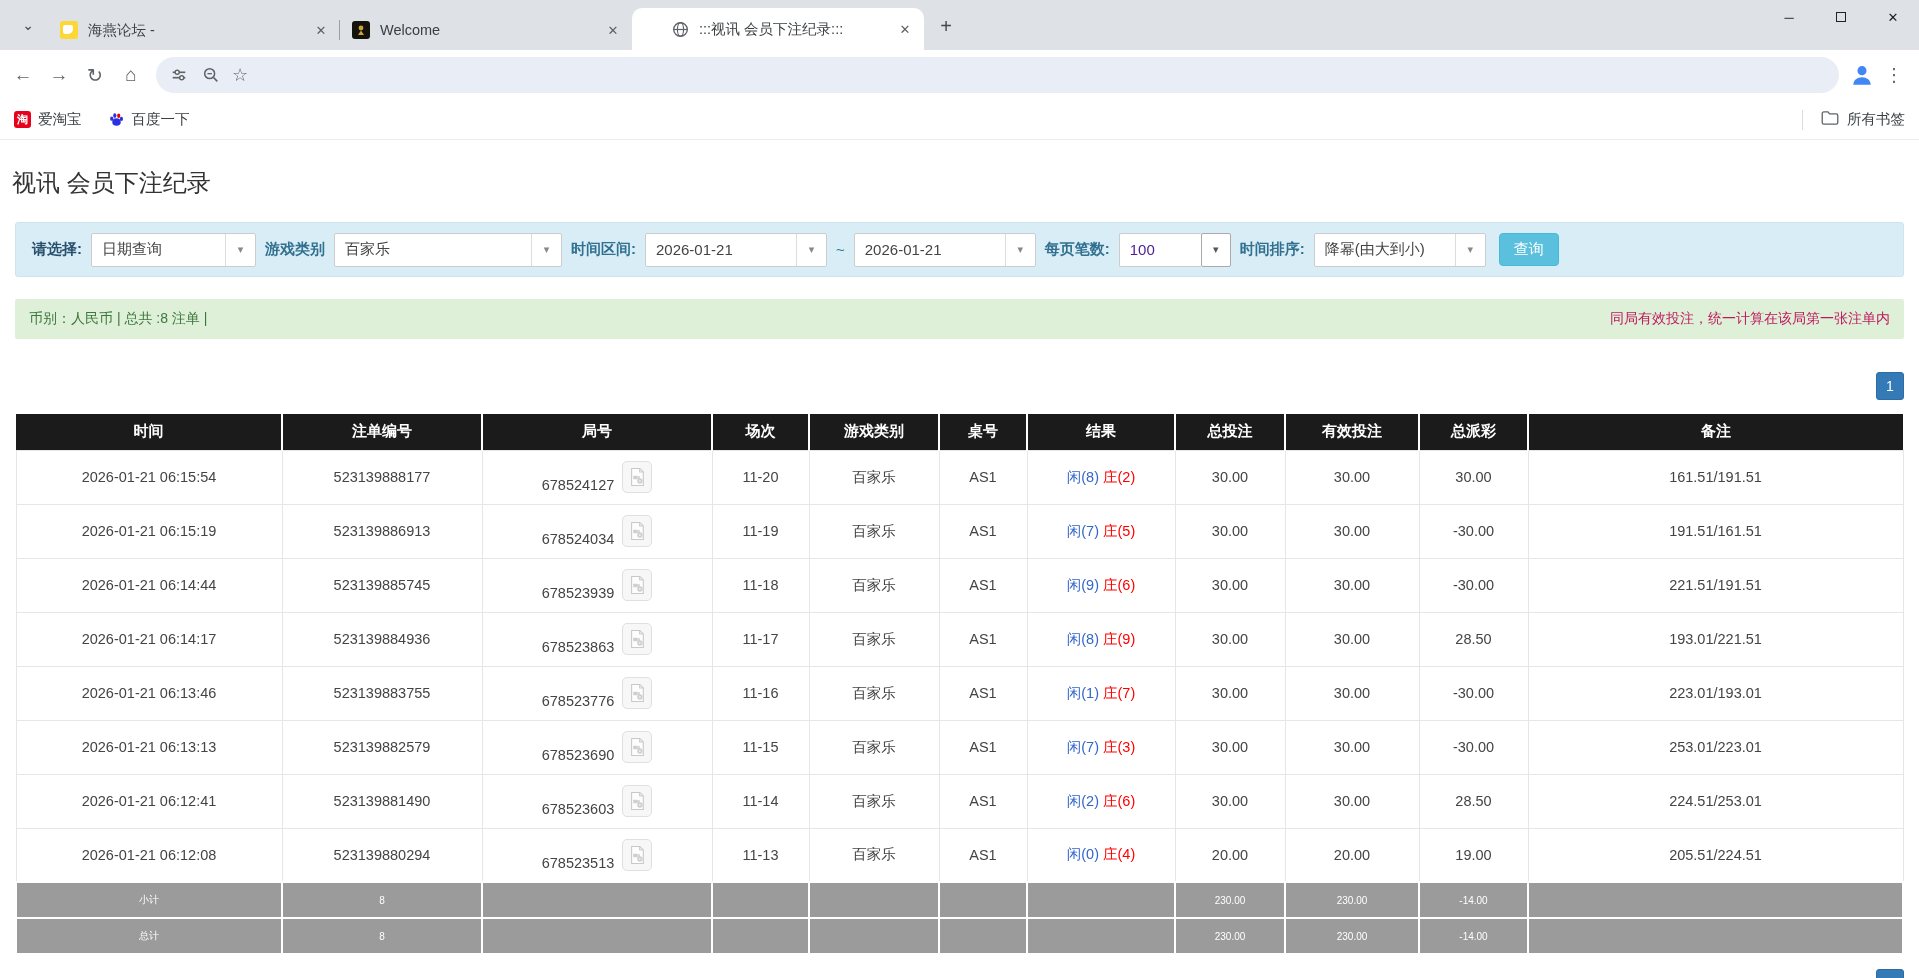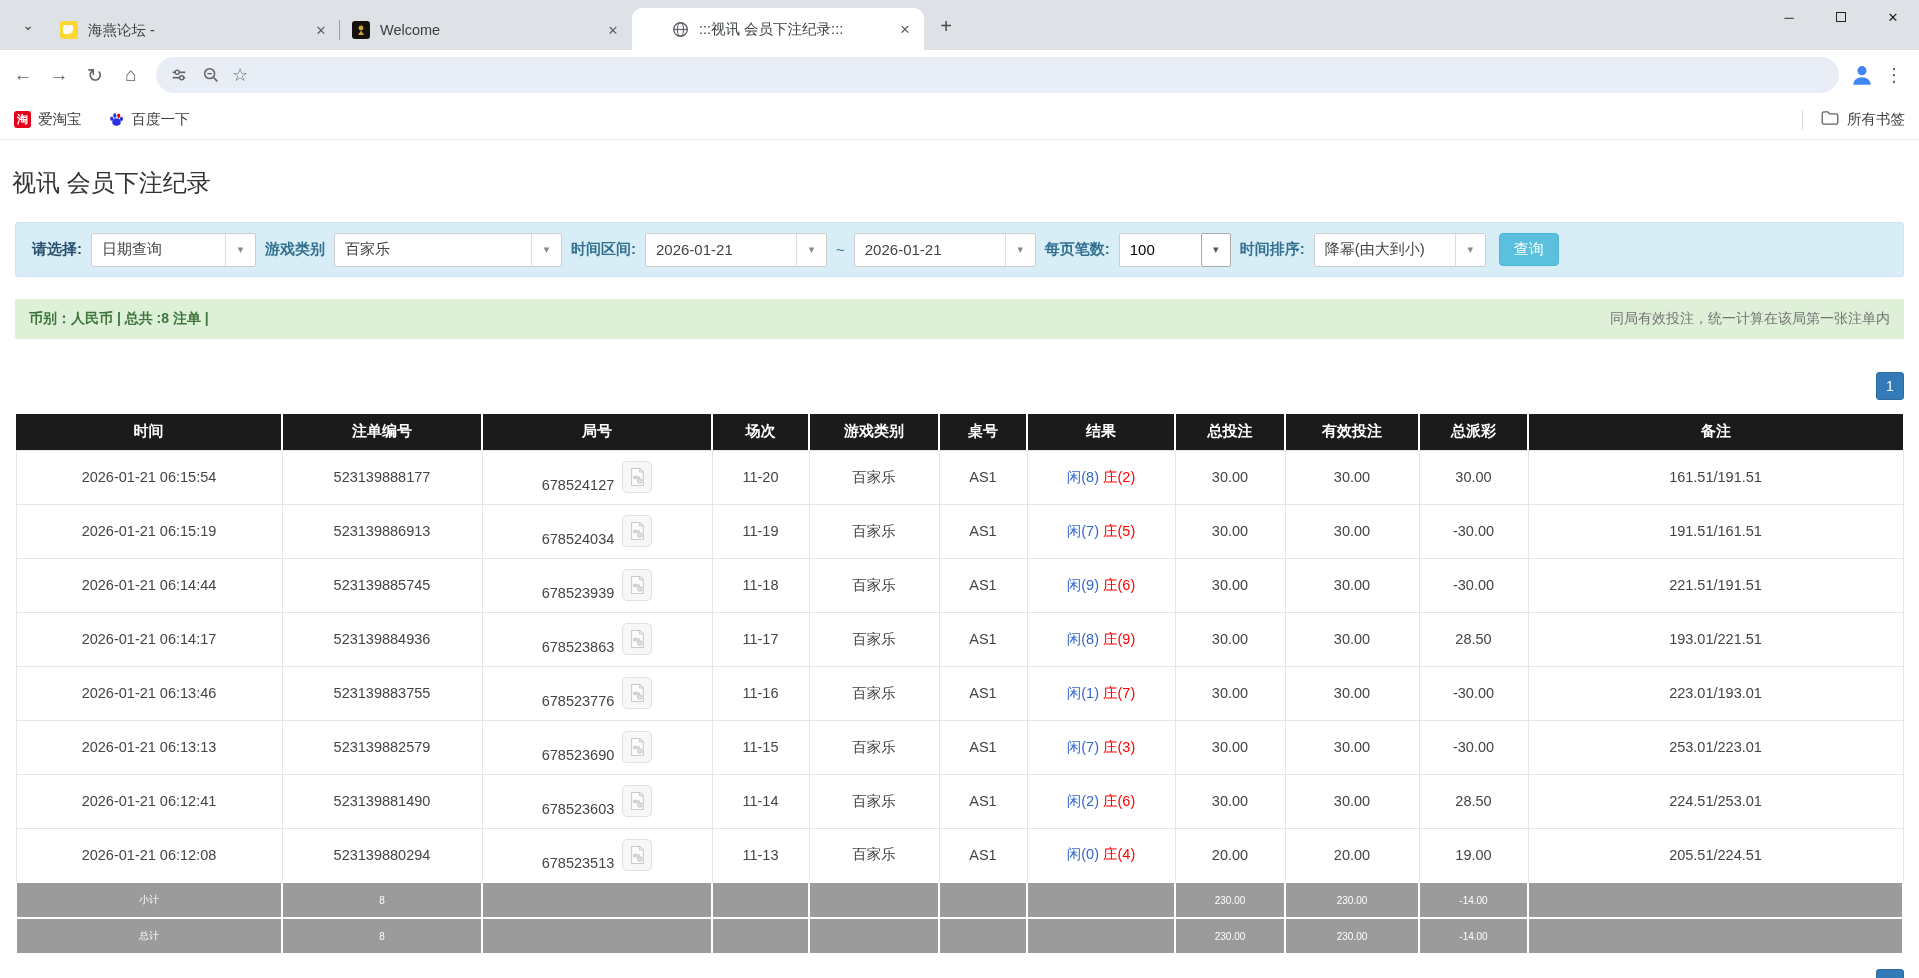"100" .combo-input { color: #000000 -> #4c1d95 }
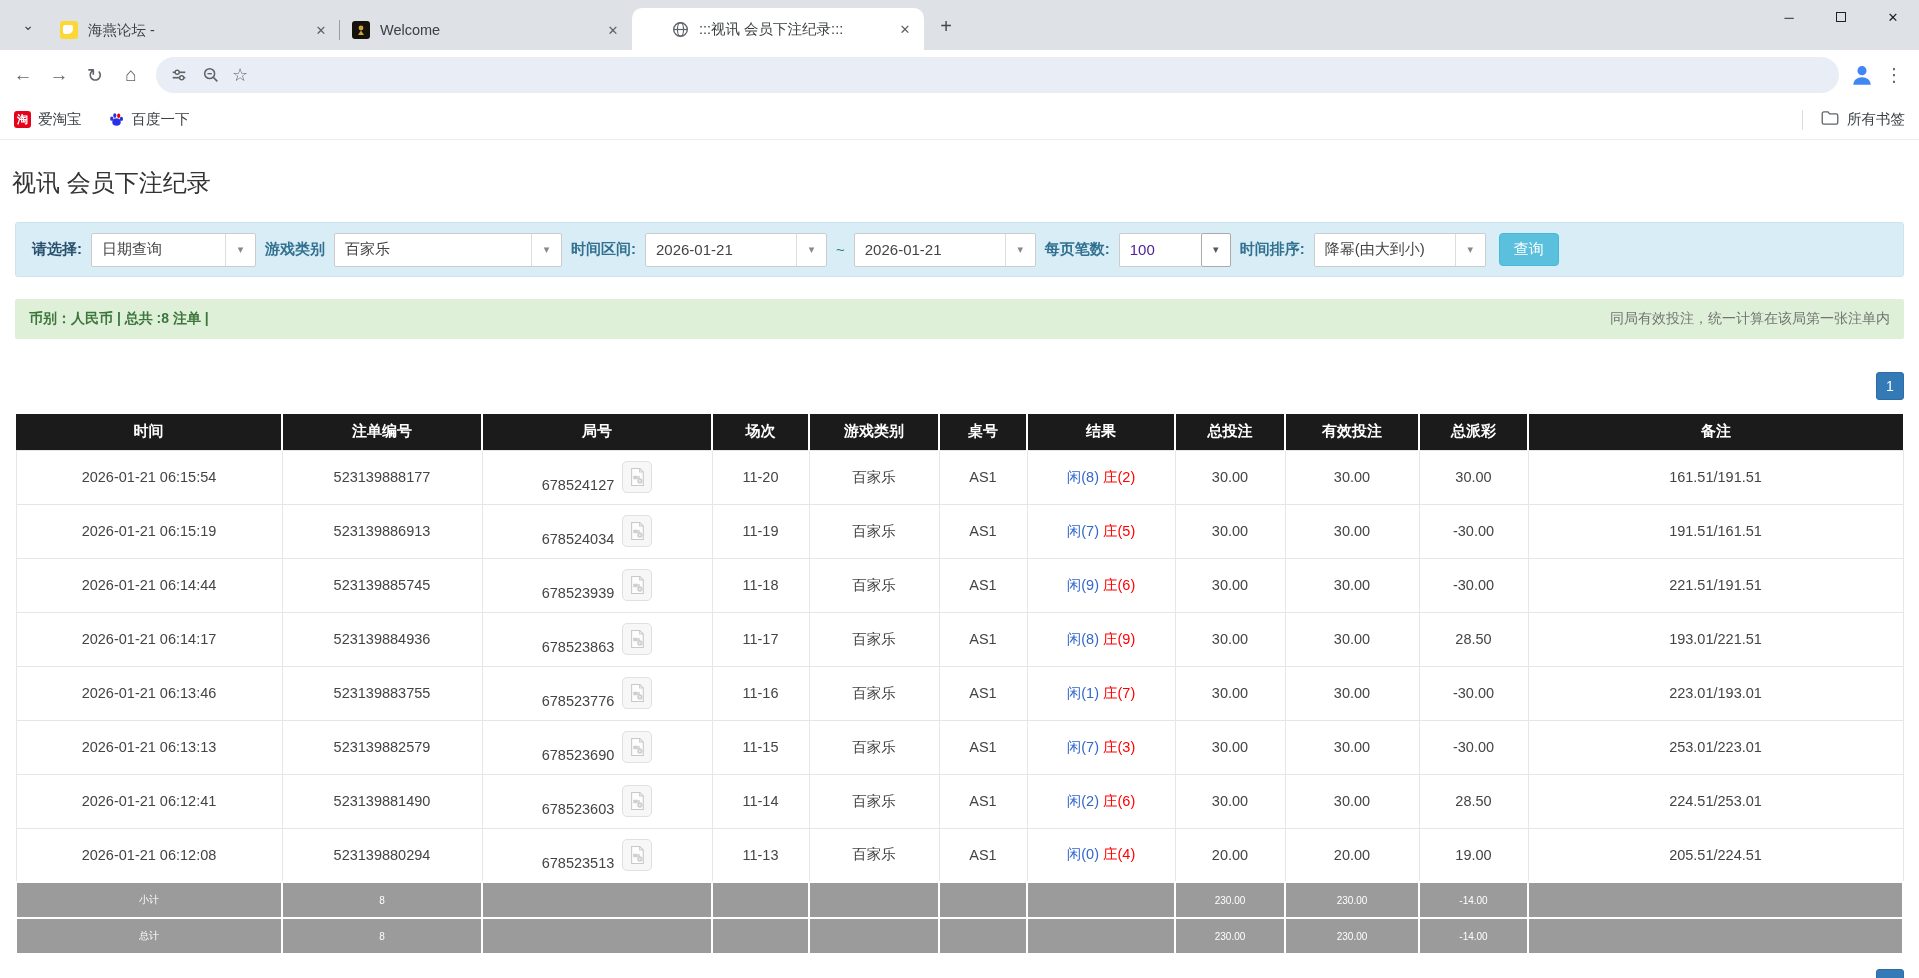"币别：人民币 | 总共 :8 注单" .summary-text { font-weight: bold -> none }
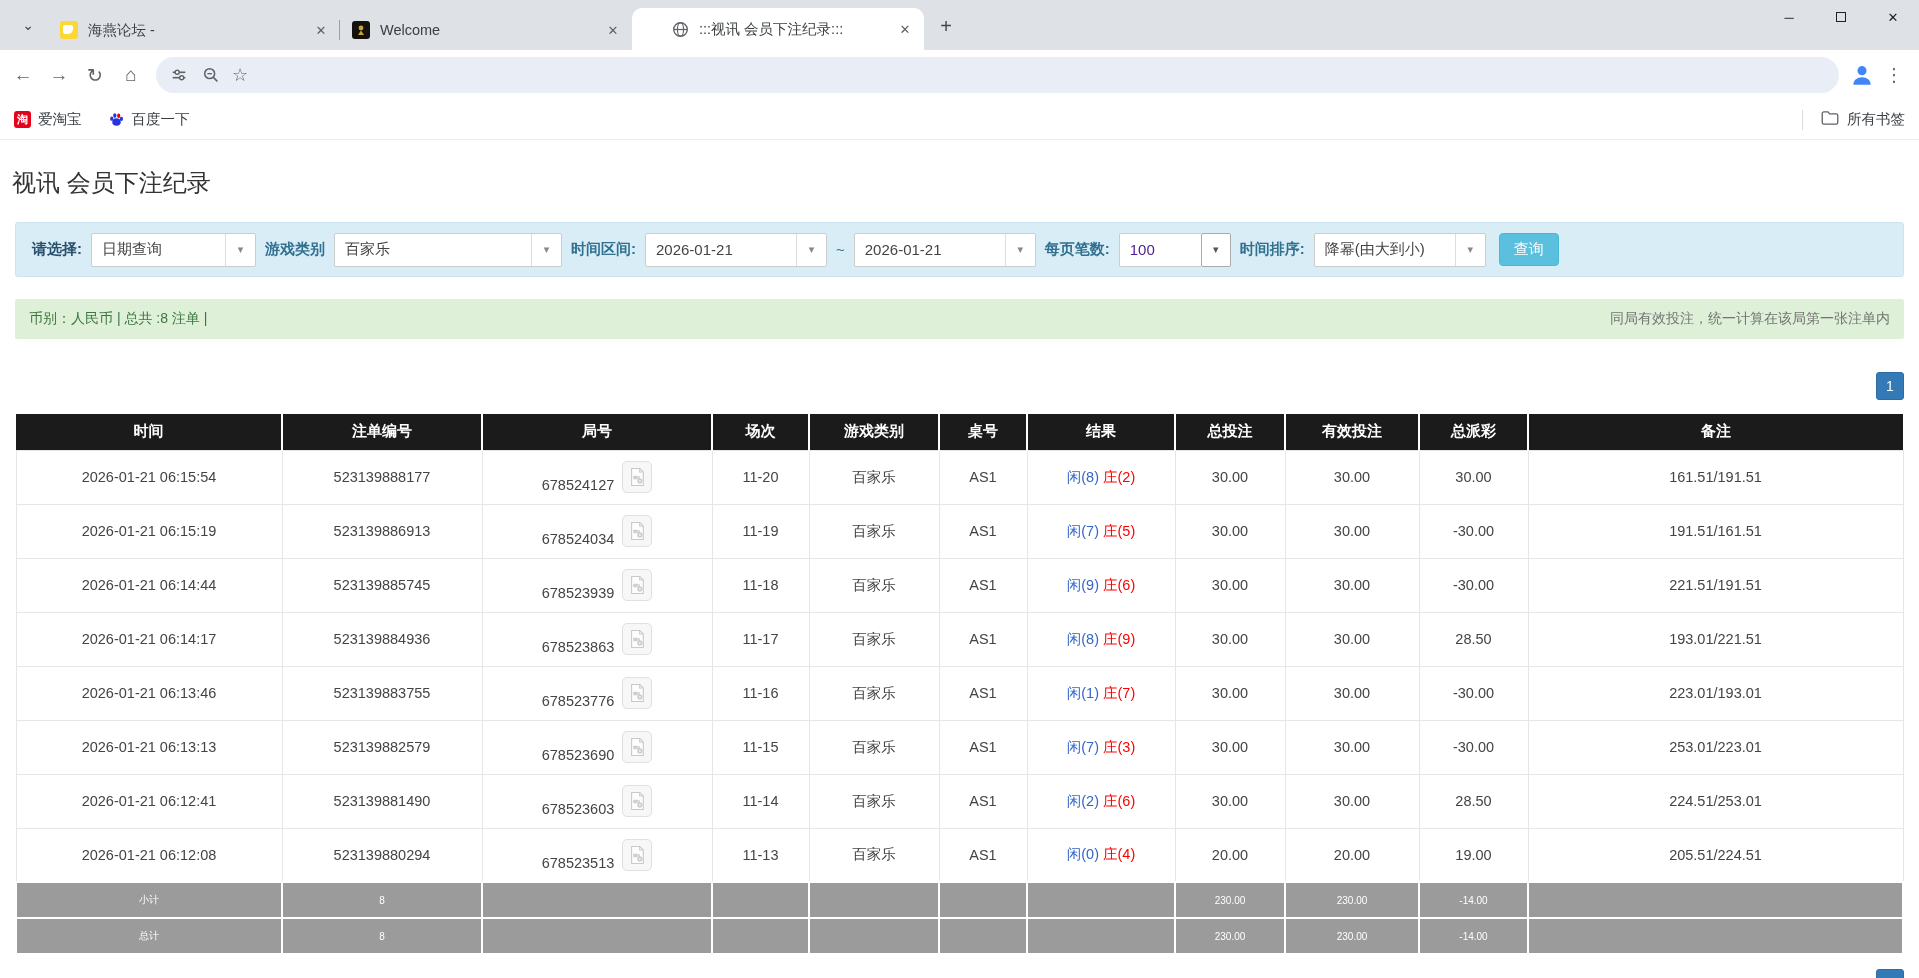"同局有效投注，统一计算在该局第一张注单内" .notice-text { color: #737373 -> #be185d }
